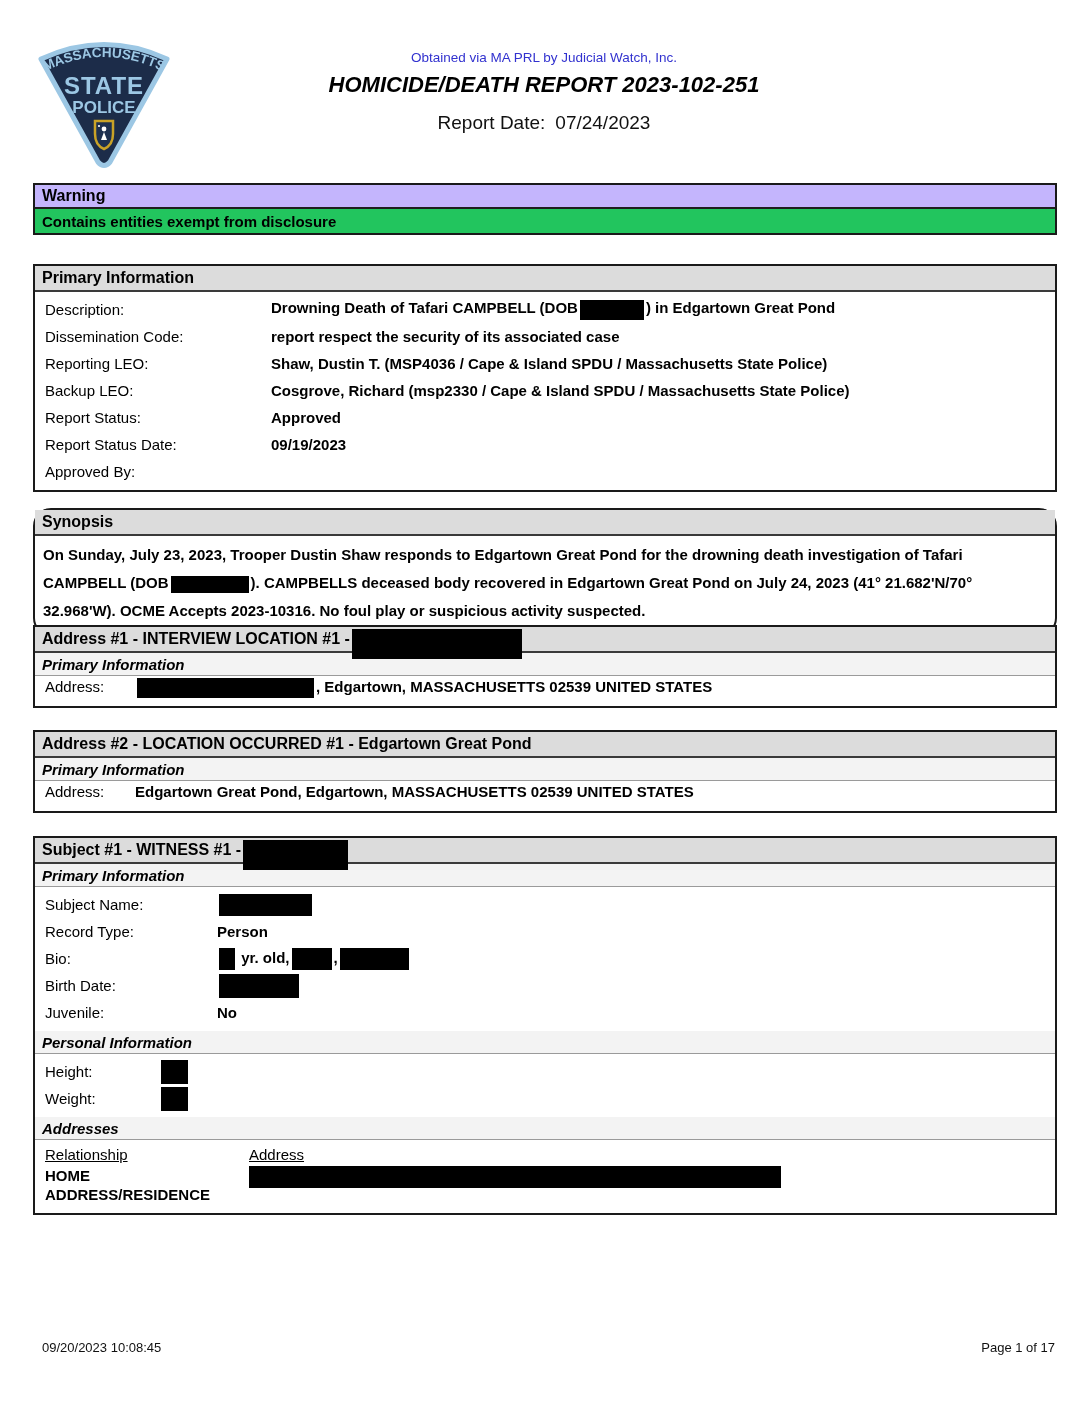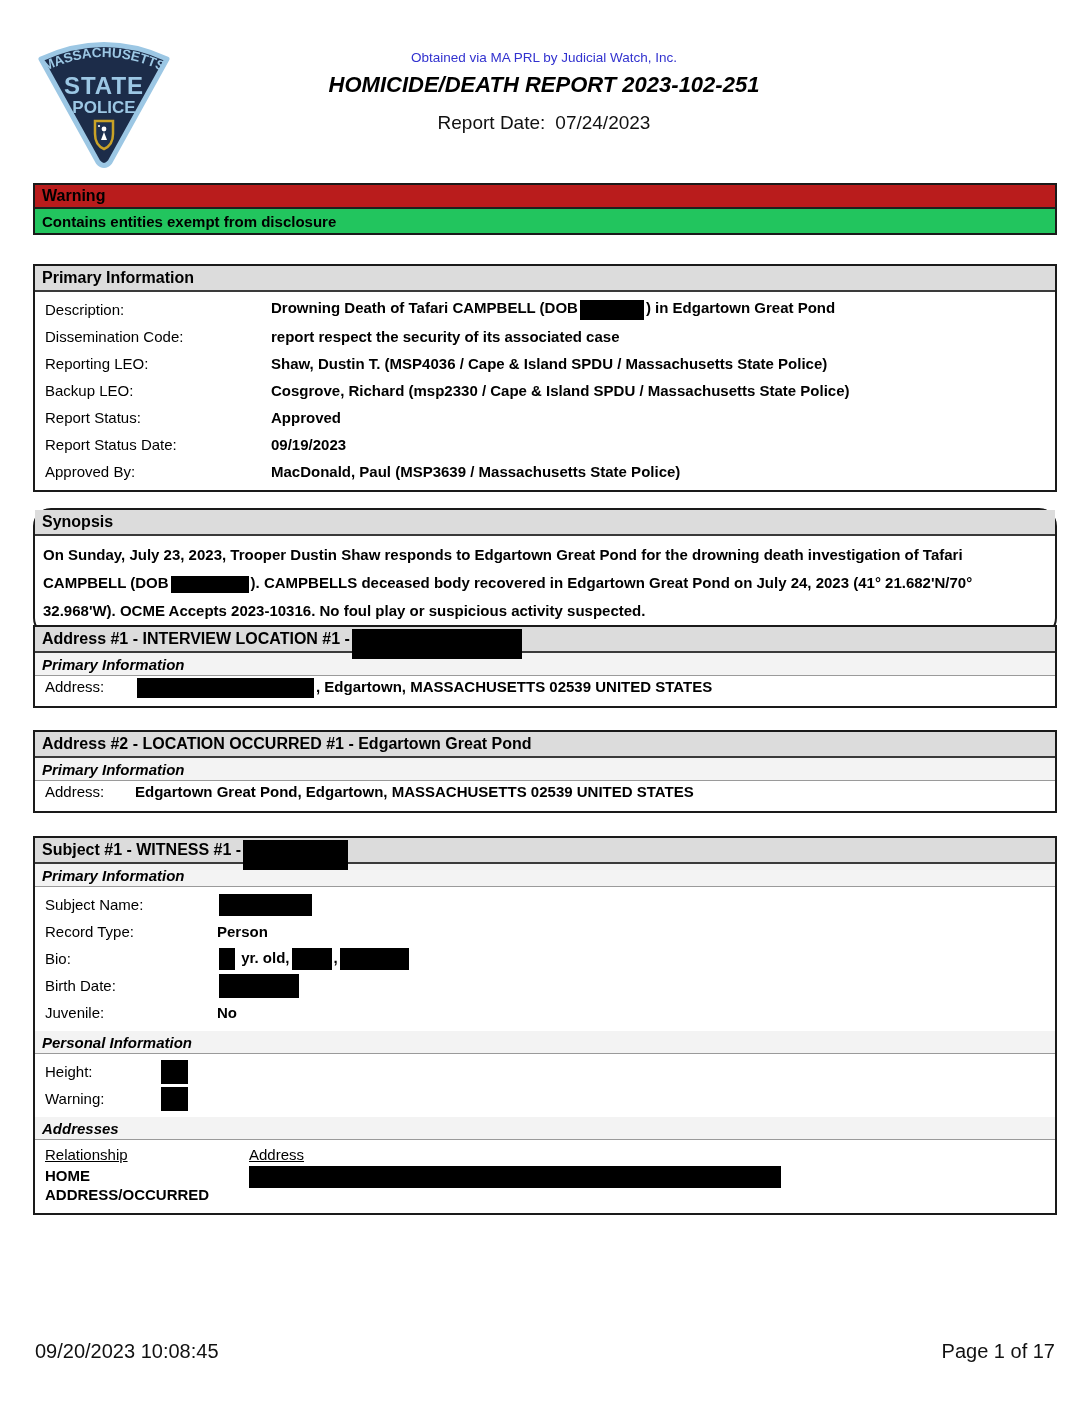"Warning" .warn-title { background: #b91c1c -> #c4b5fd }
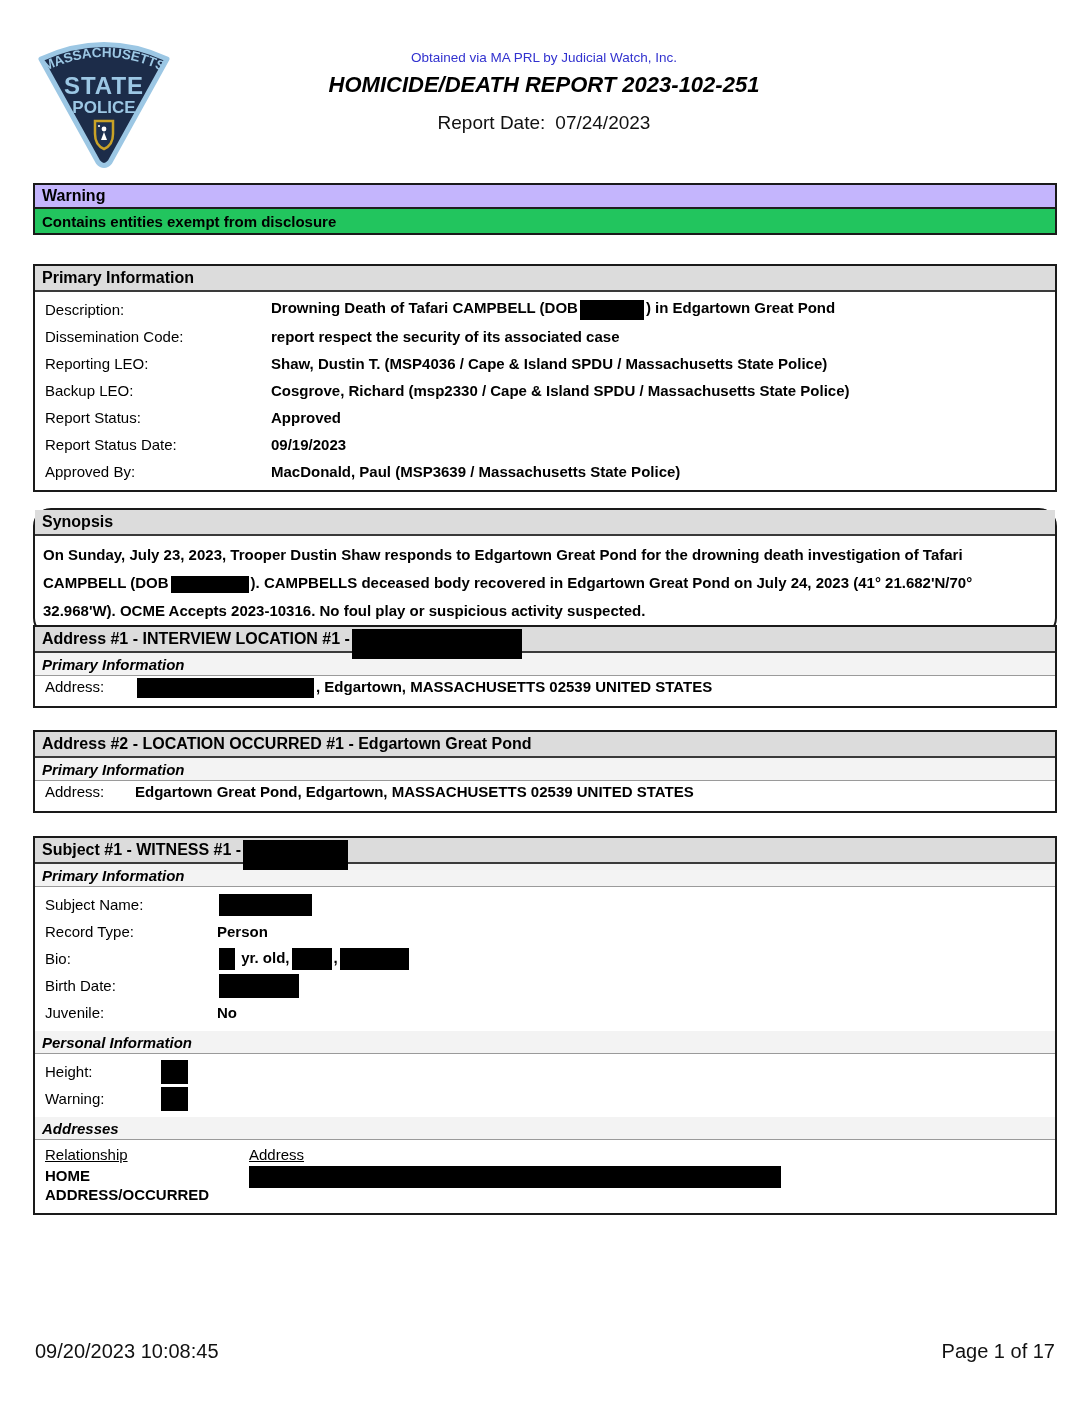"MacDonald, Paul (MSP3639 / Massachusetts" span.field-value { html: <span><span>MacDonald, Paul (MSP3639 / Massachusetts State Police)</span></span> -> none }
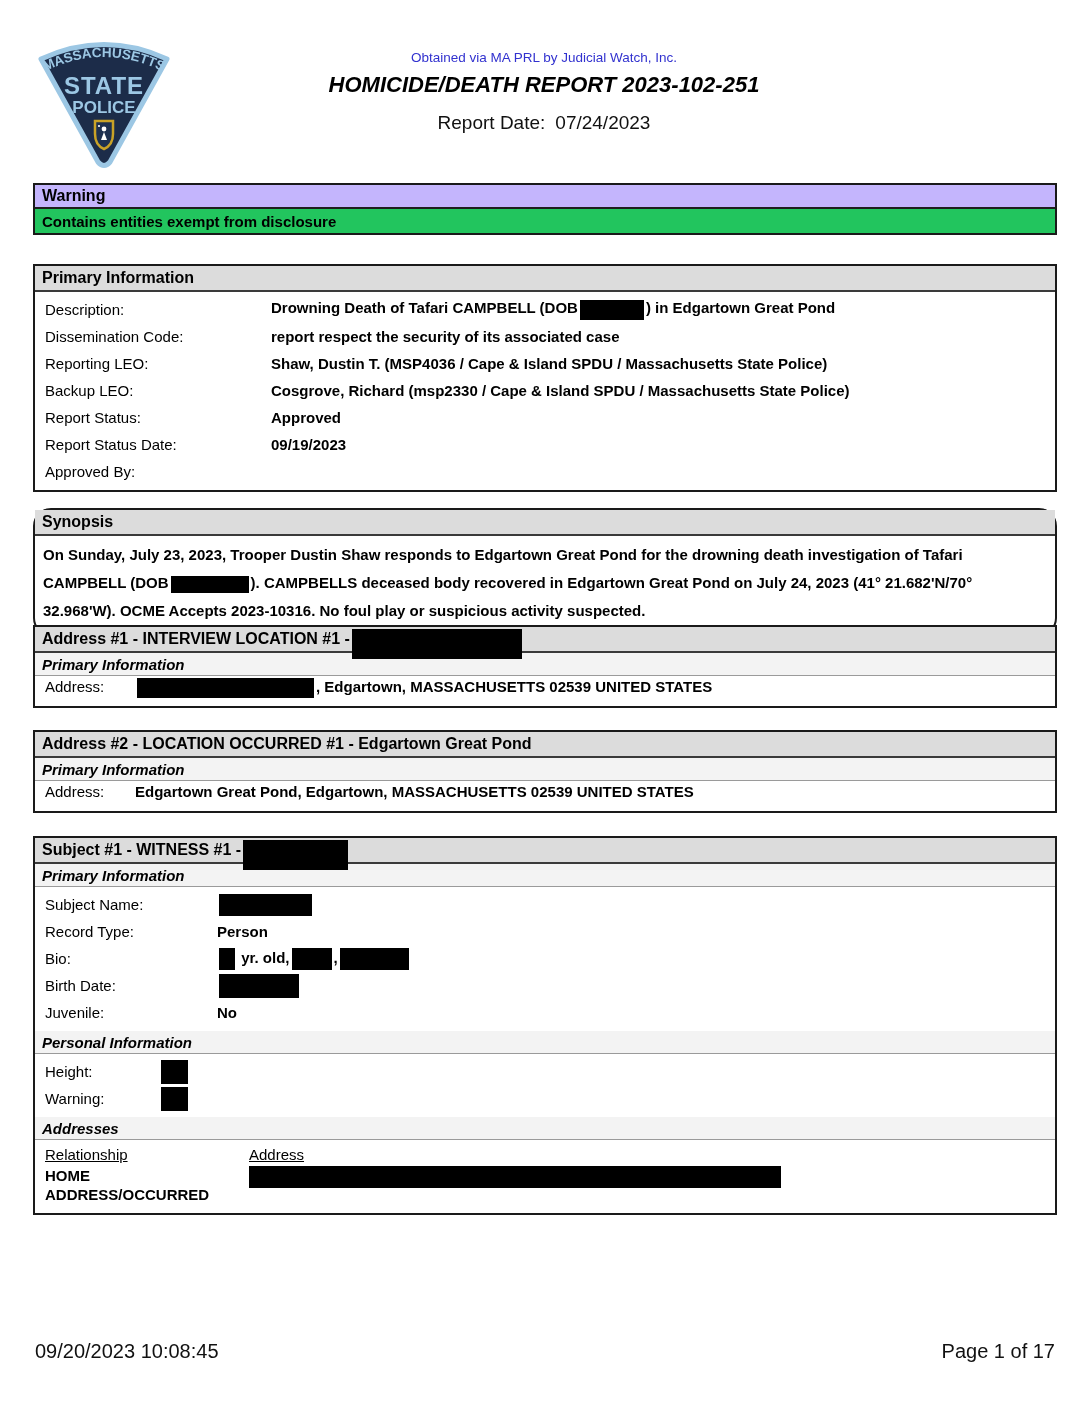"Warning:" span.field-label { text: Warning -> Weight }
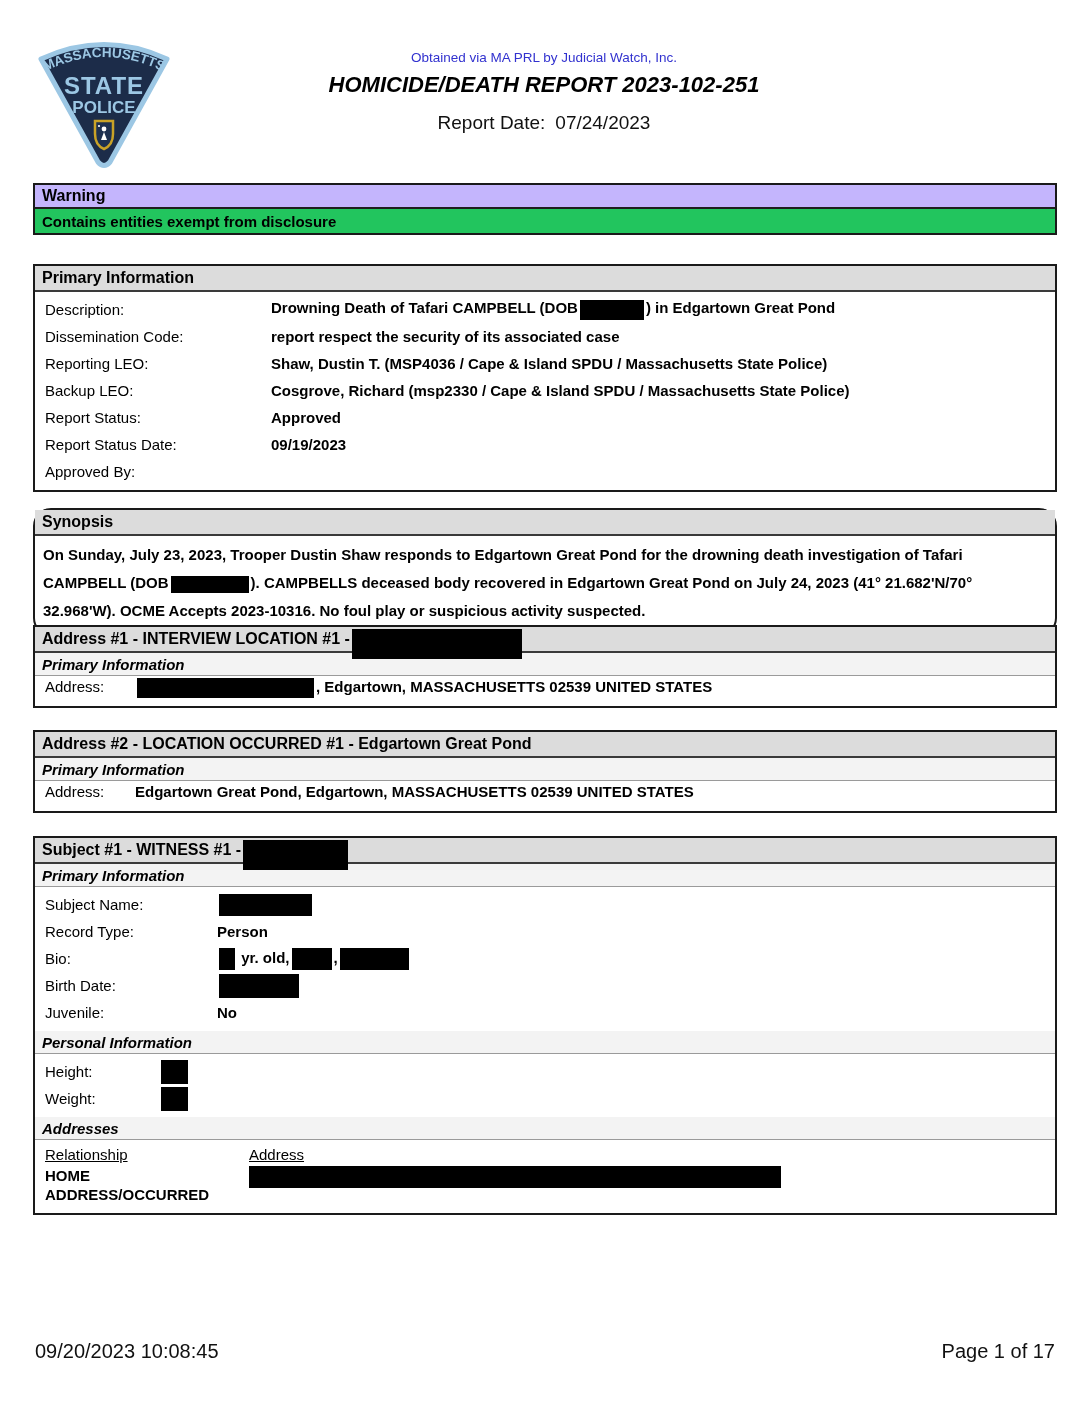"HOME ADDRESS/OCCURRED" span.rel { text: ADDRESS/OCCURRED -> ADDRESS/RESIDENCE }
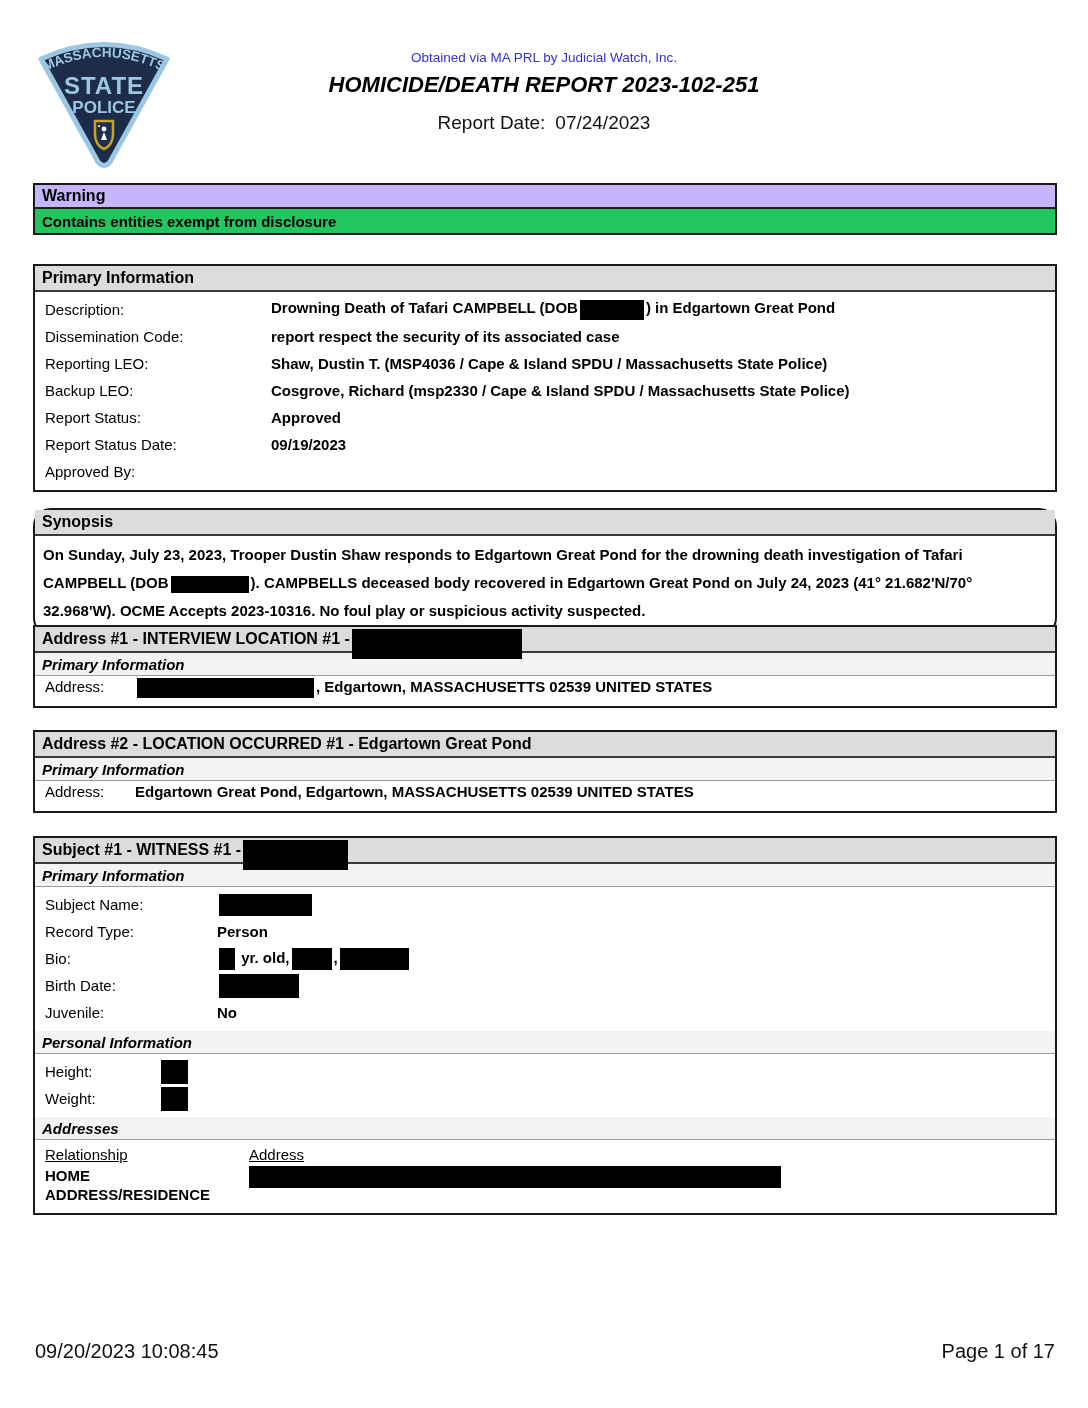"09/20/2023 10:08:45" .footer { font-size: 20px -> 13px; left: 35px -> 42px }
